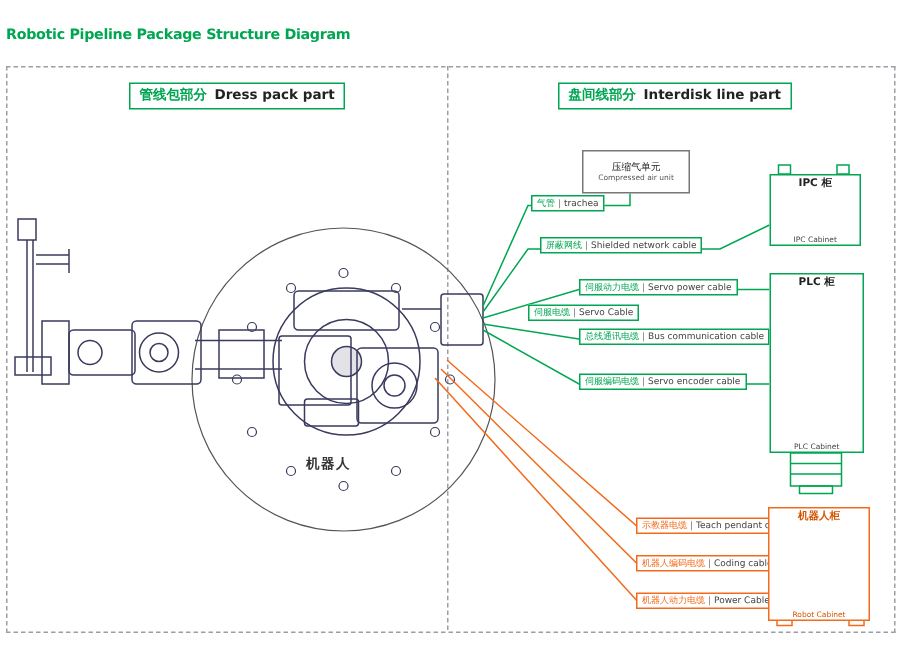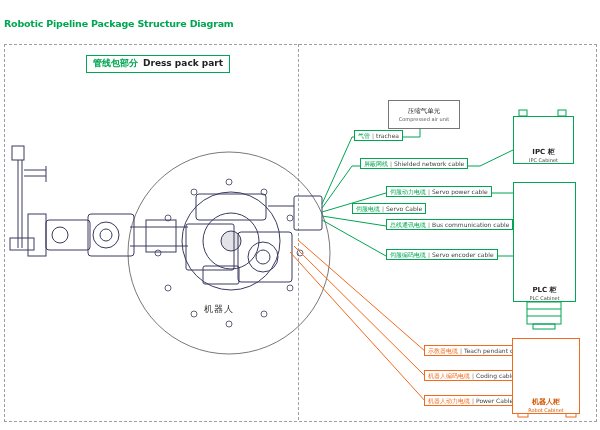"盘间线部分 Interdisk line part" div.sec { html: none -> <div> <span>盘间线部分</span><span>Interdisk line part</span> </div> }
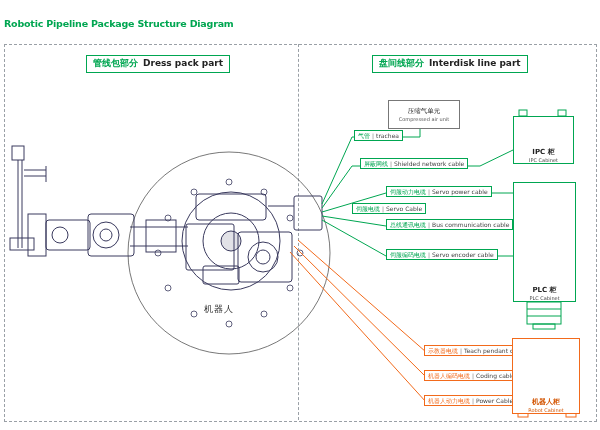"IPC 柜" .cabinet { justify-content: flex-end -> space-between }
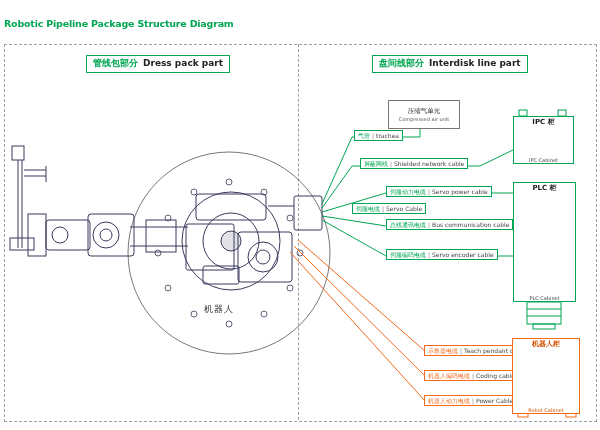"机器人" .robot-caption { font-weight: none -> bold }
